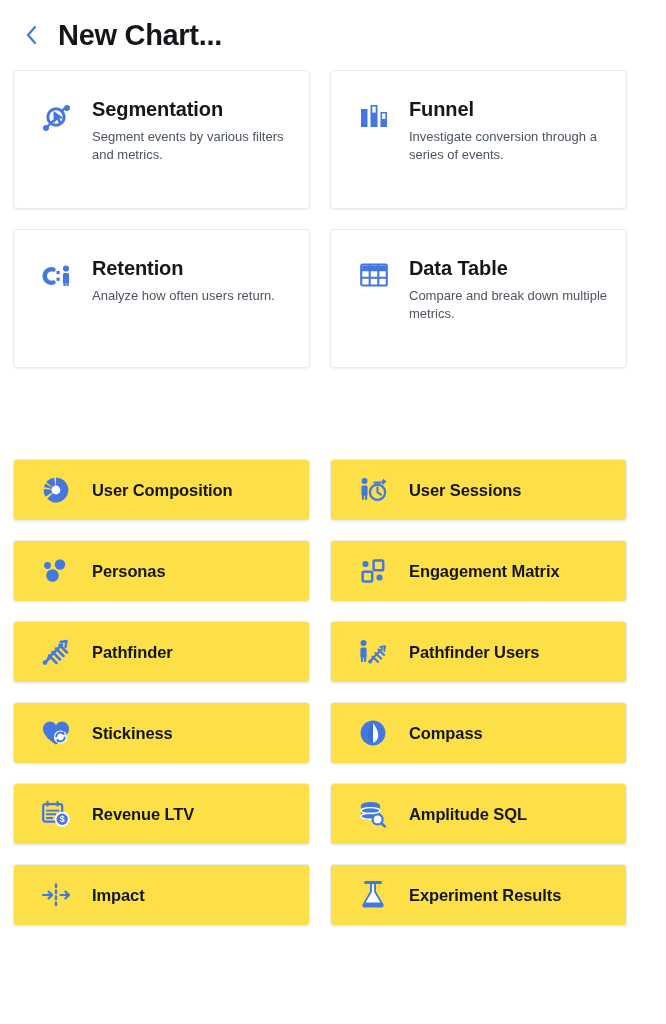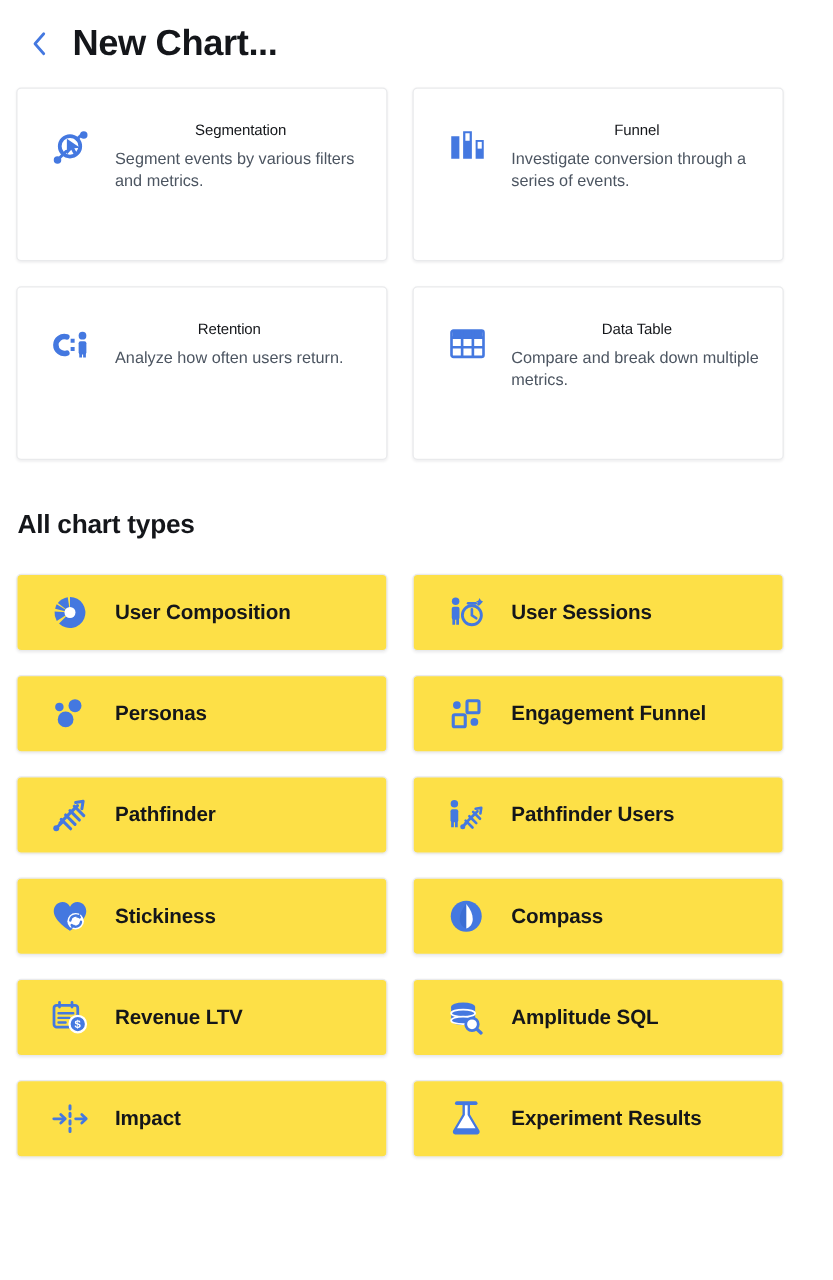"Segmentation" .feature-card .f-title { font-size: 12px -> 20px; font-weight: normal -> bold; text-align: center -> none }
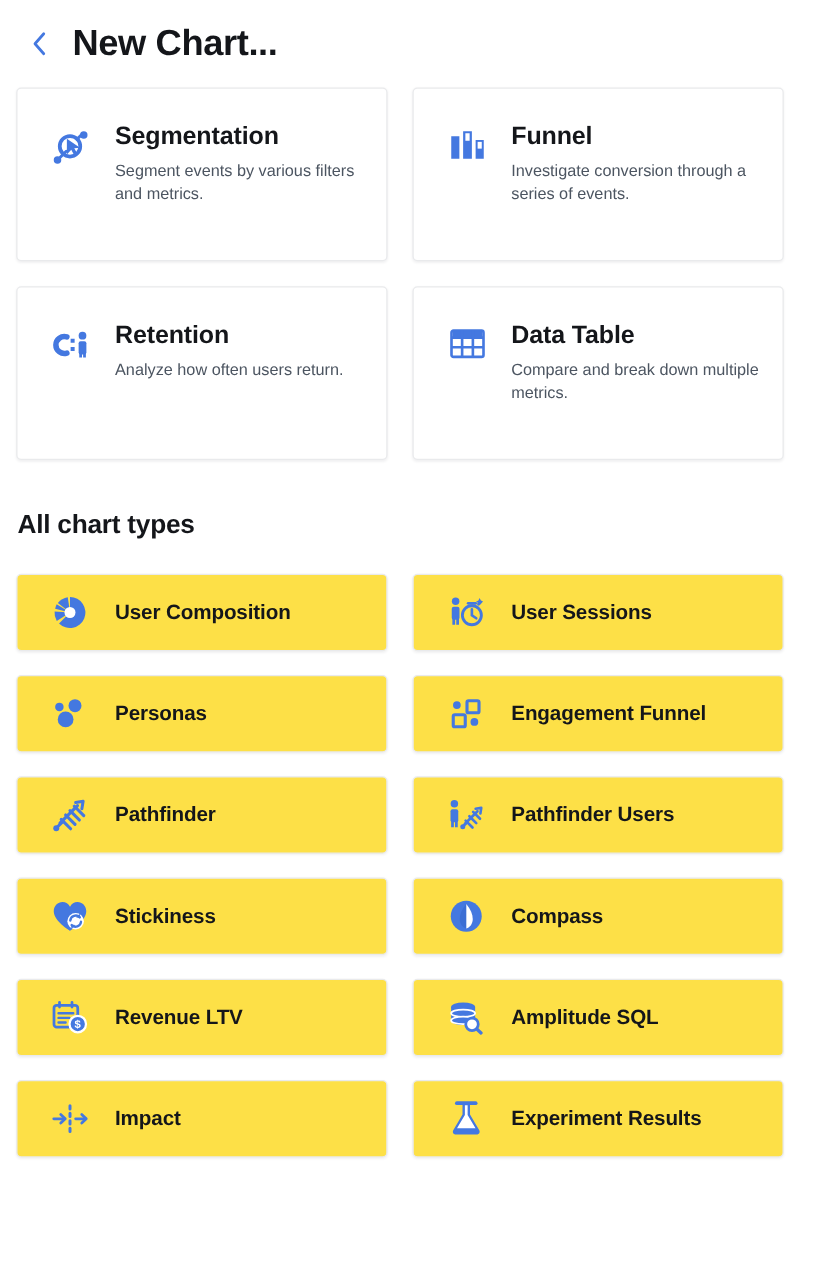"All chart types" div.section-title { html: <div>All chart types</div> -> none }
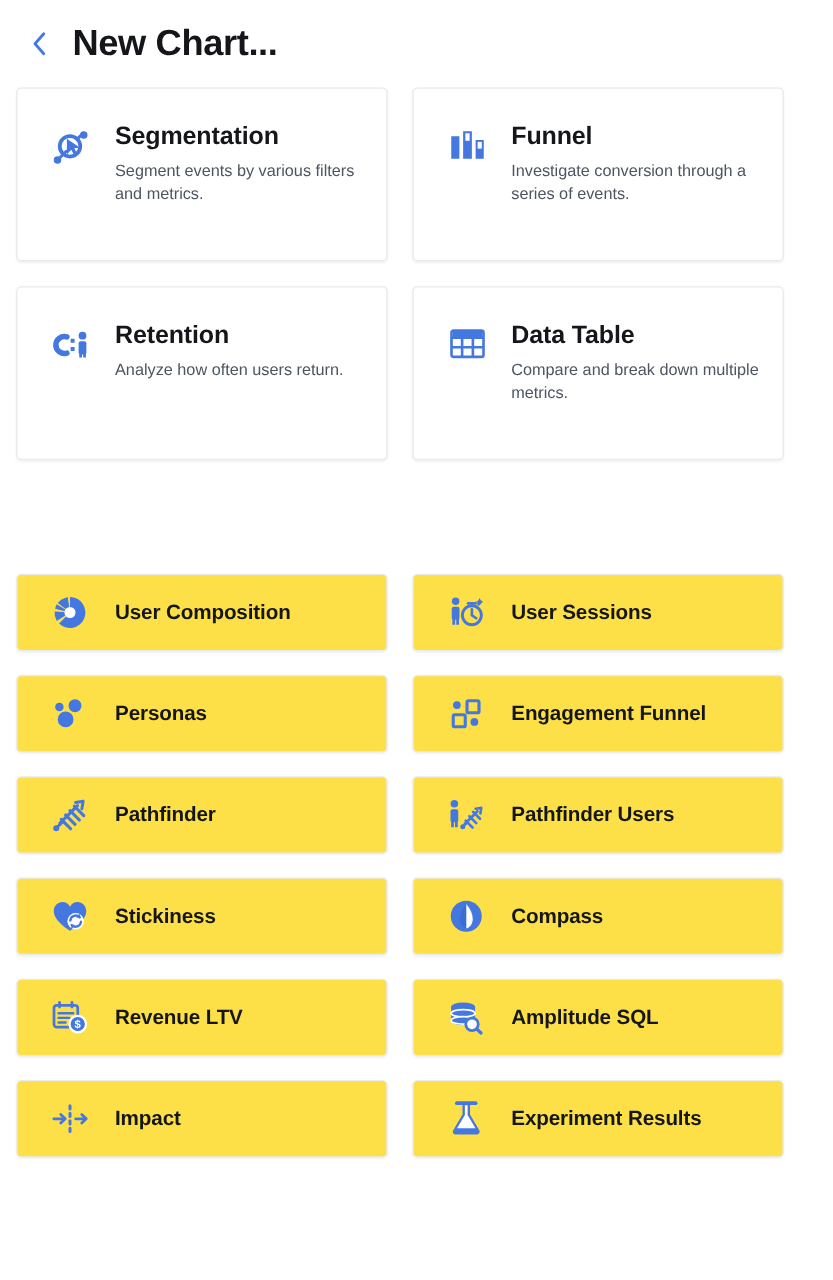"Engagement Funnel" div.t-label { text: Funnel -> Matrix }
